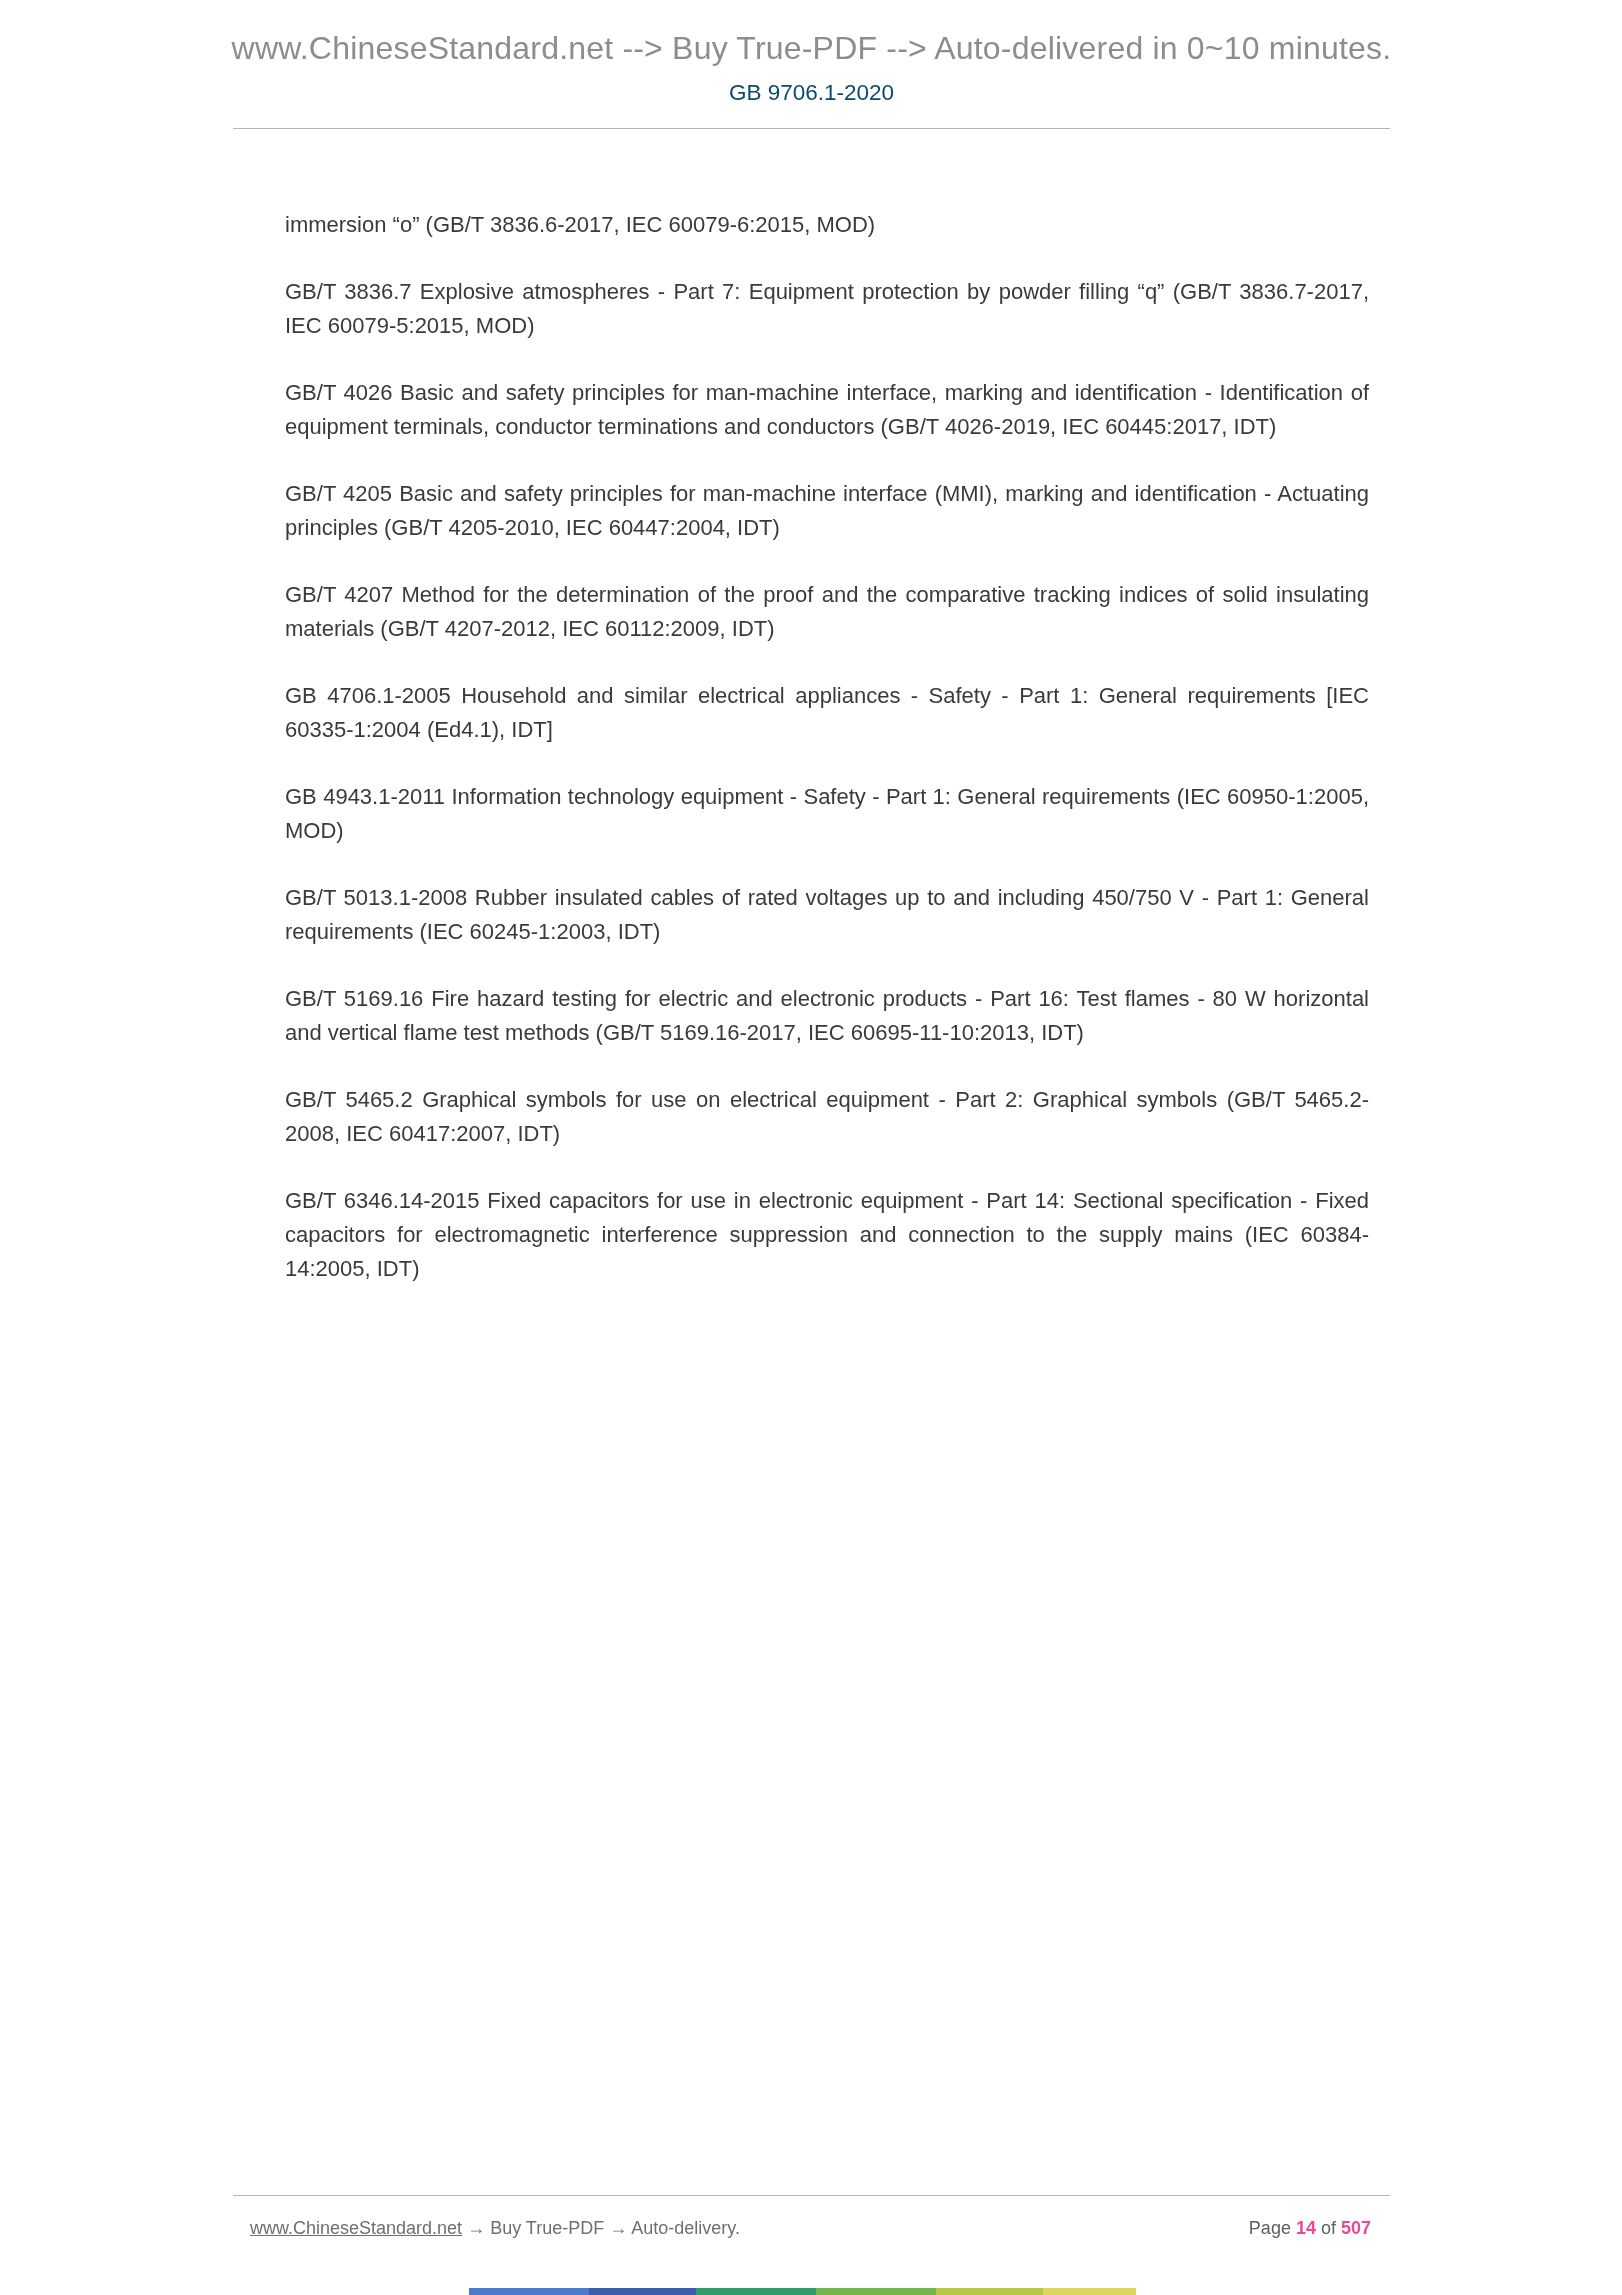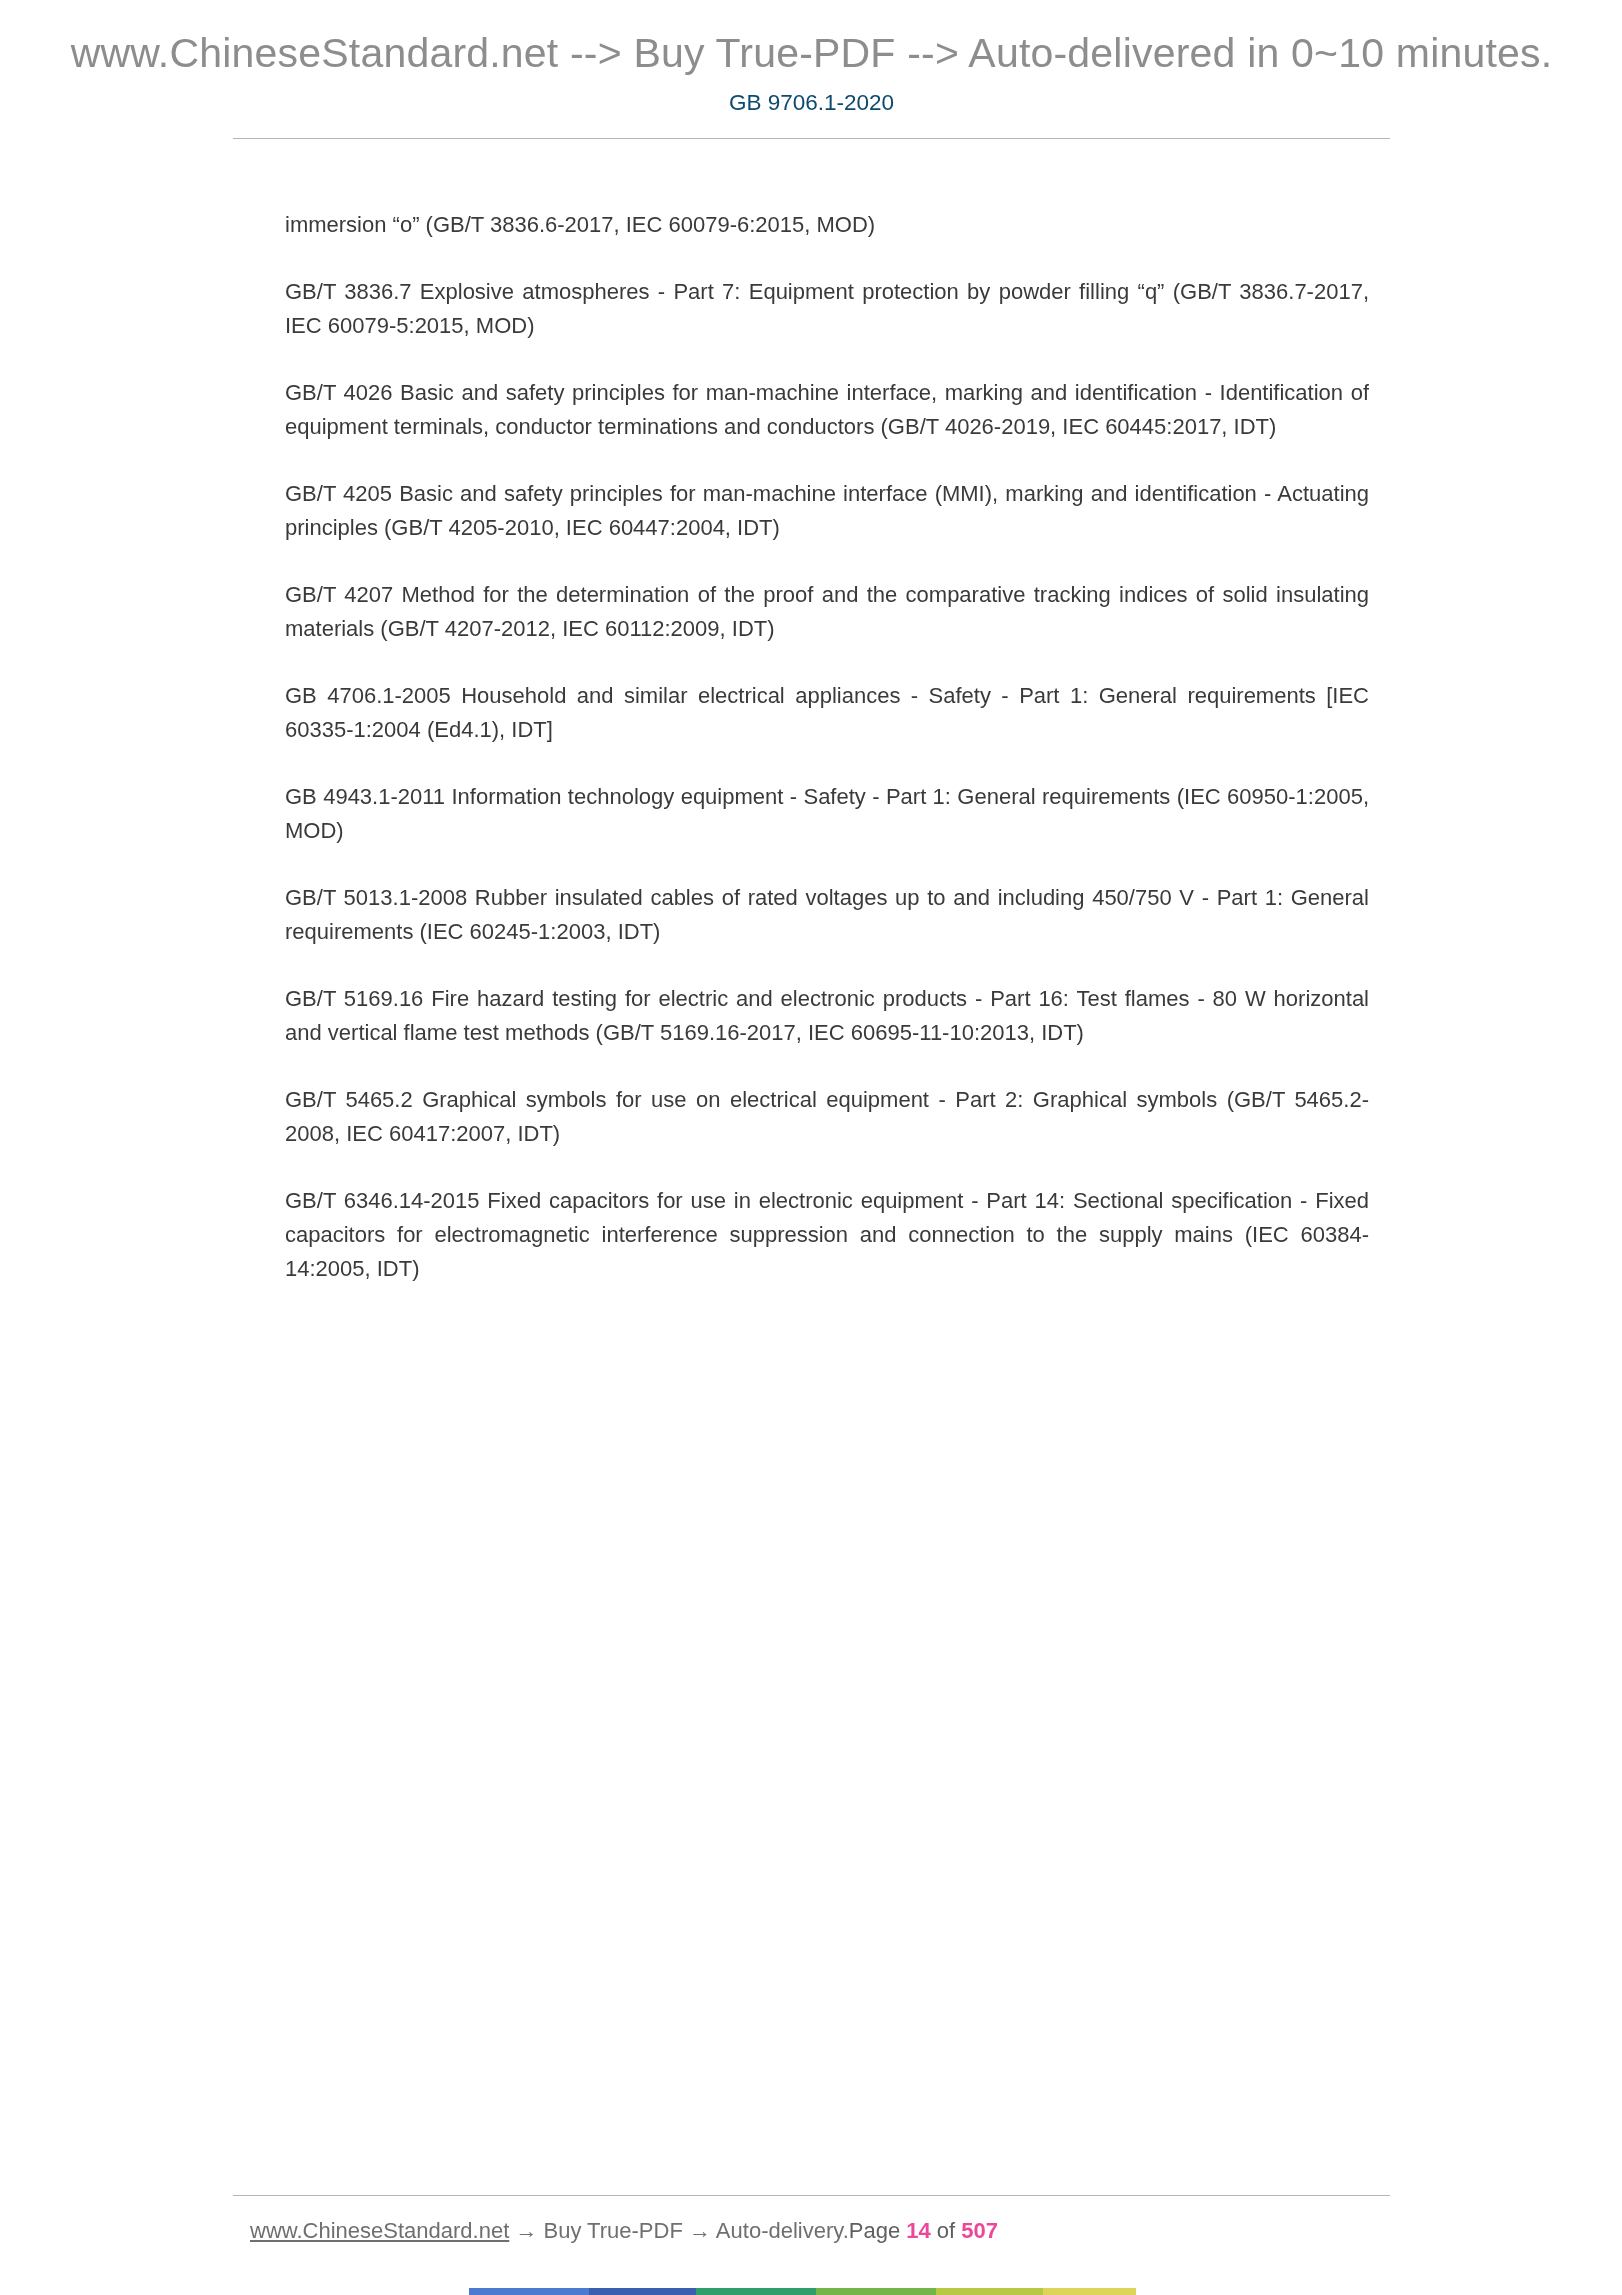"www.ChineseStandard.net --> Buy True-PDF" .header-line1 { font-size: 41px -> 32px }
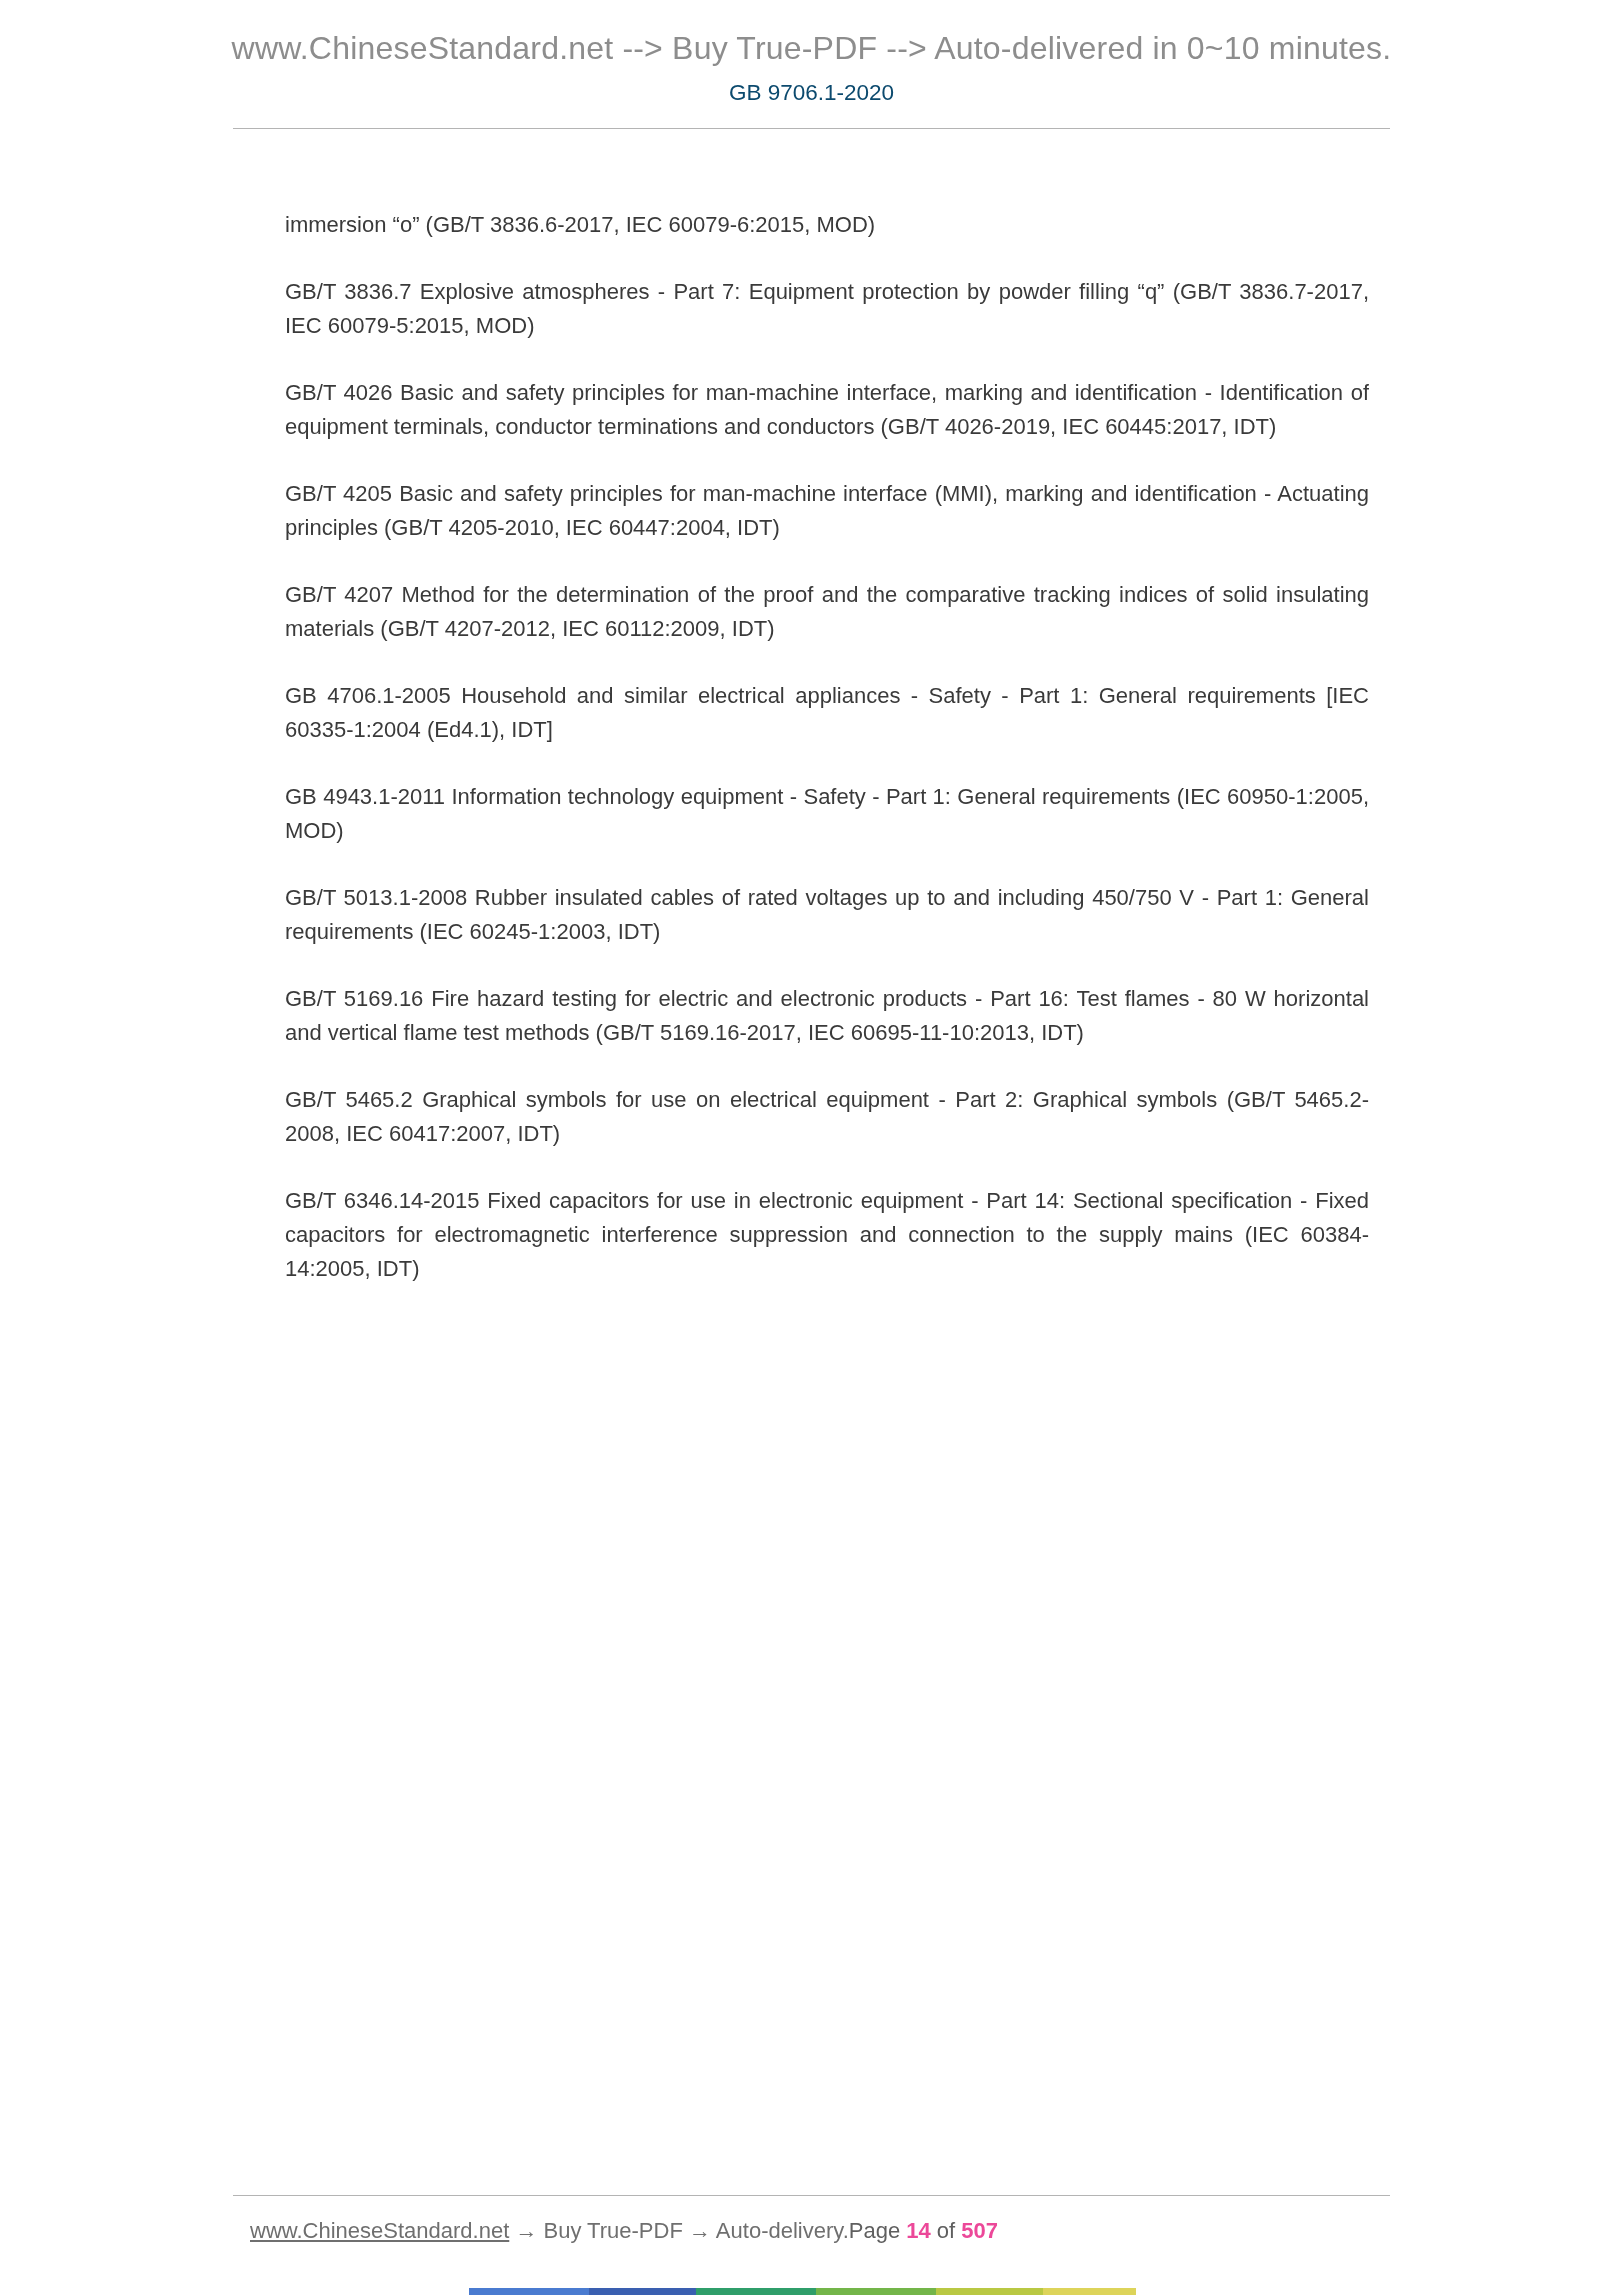"www.ChineseStandard.net → Buy True-PDF →" .footer-row { font-size: 22px -> 18px; justify-content: flex-start -> space-between }
